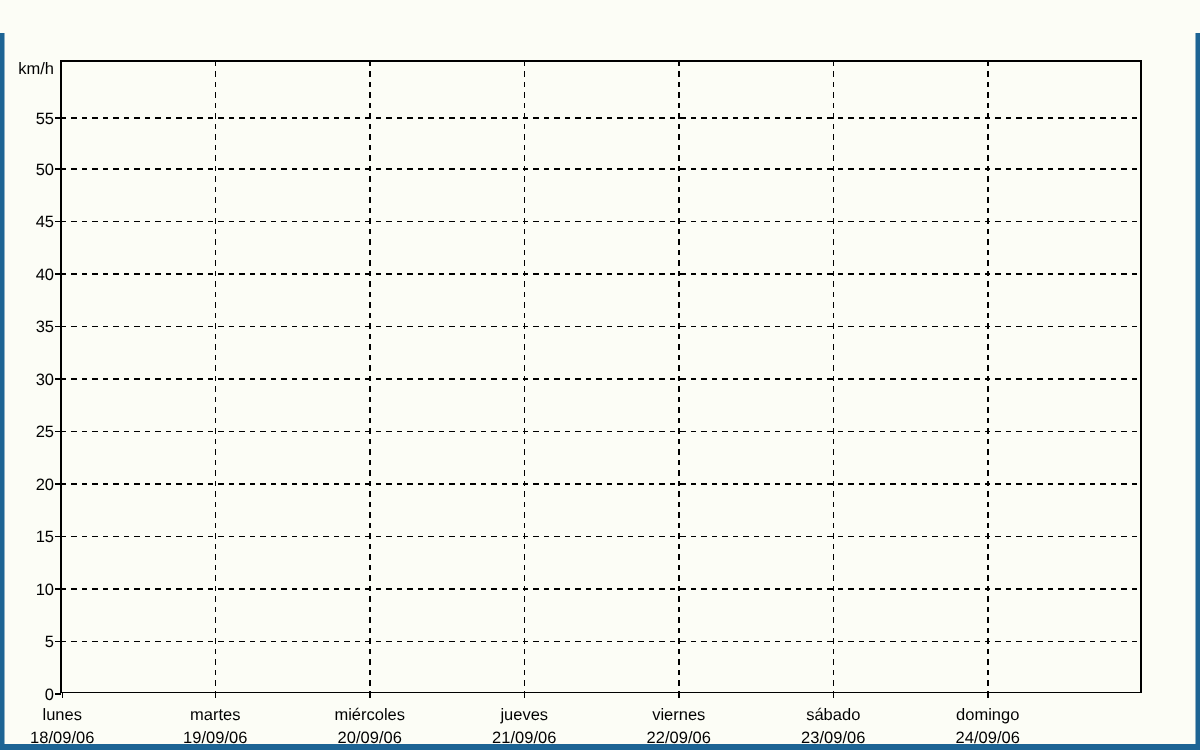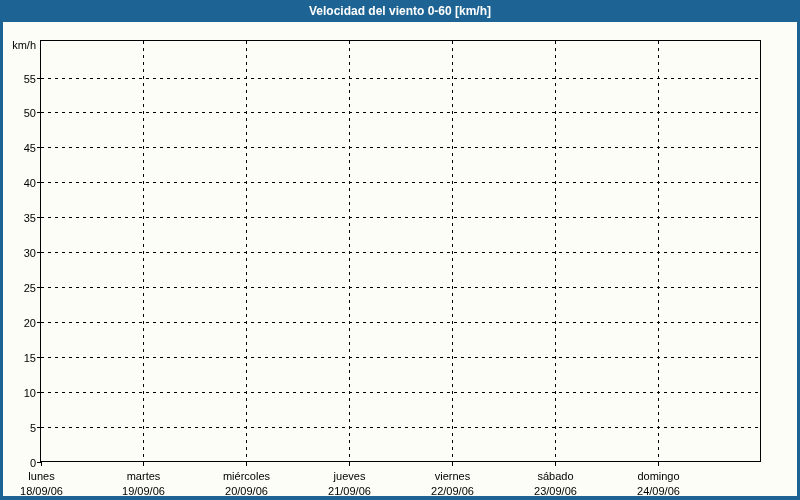"Velocidad del viento 0-60 [km/h]" div.titlebar { html: <div> <span>Velocidad del viento 0-60 [km/h]</span> </div> -> none }
